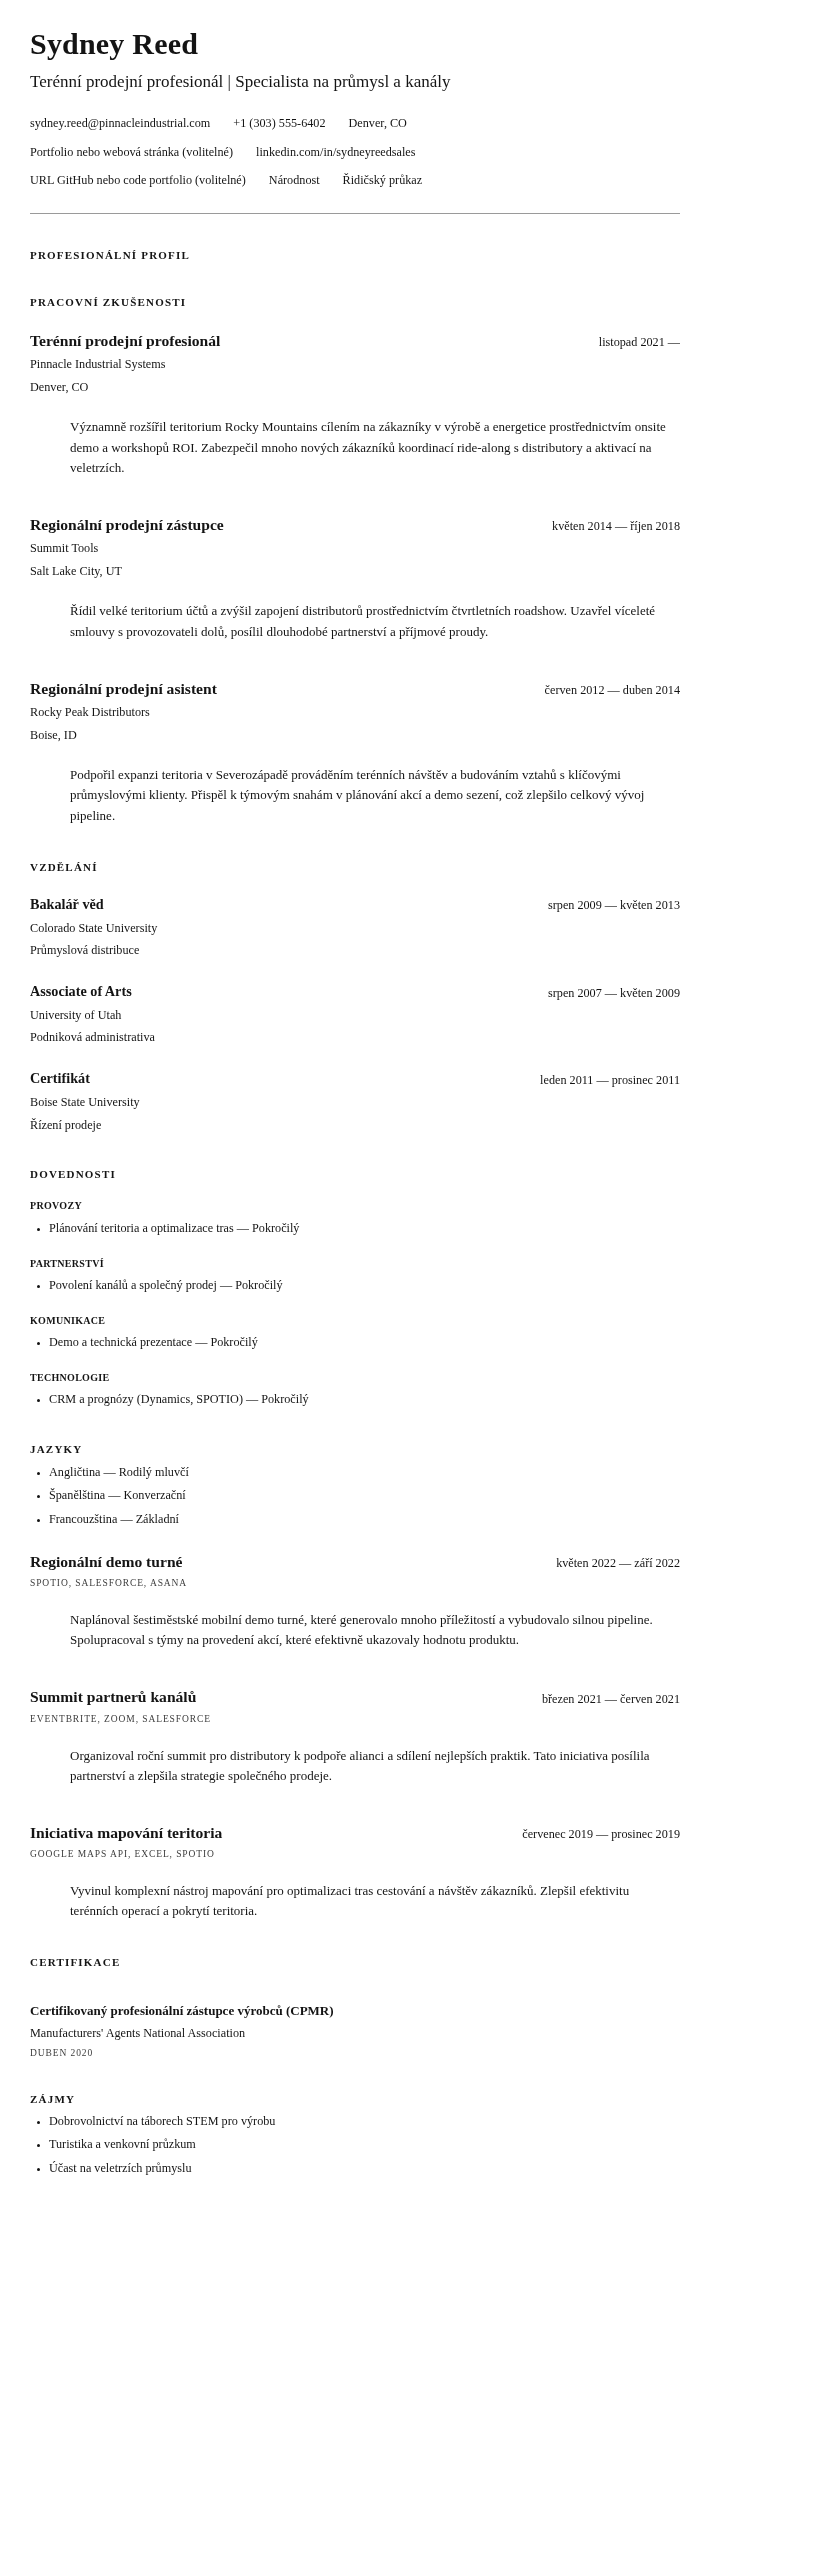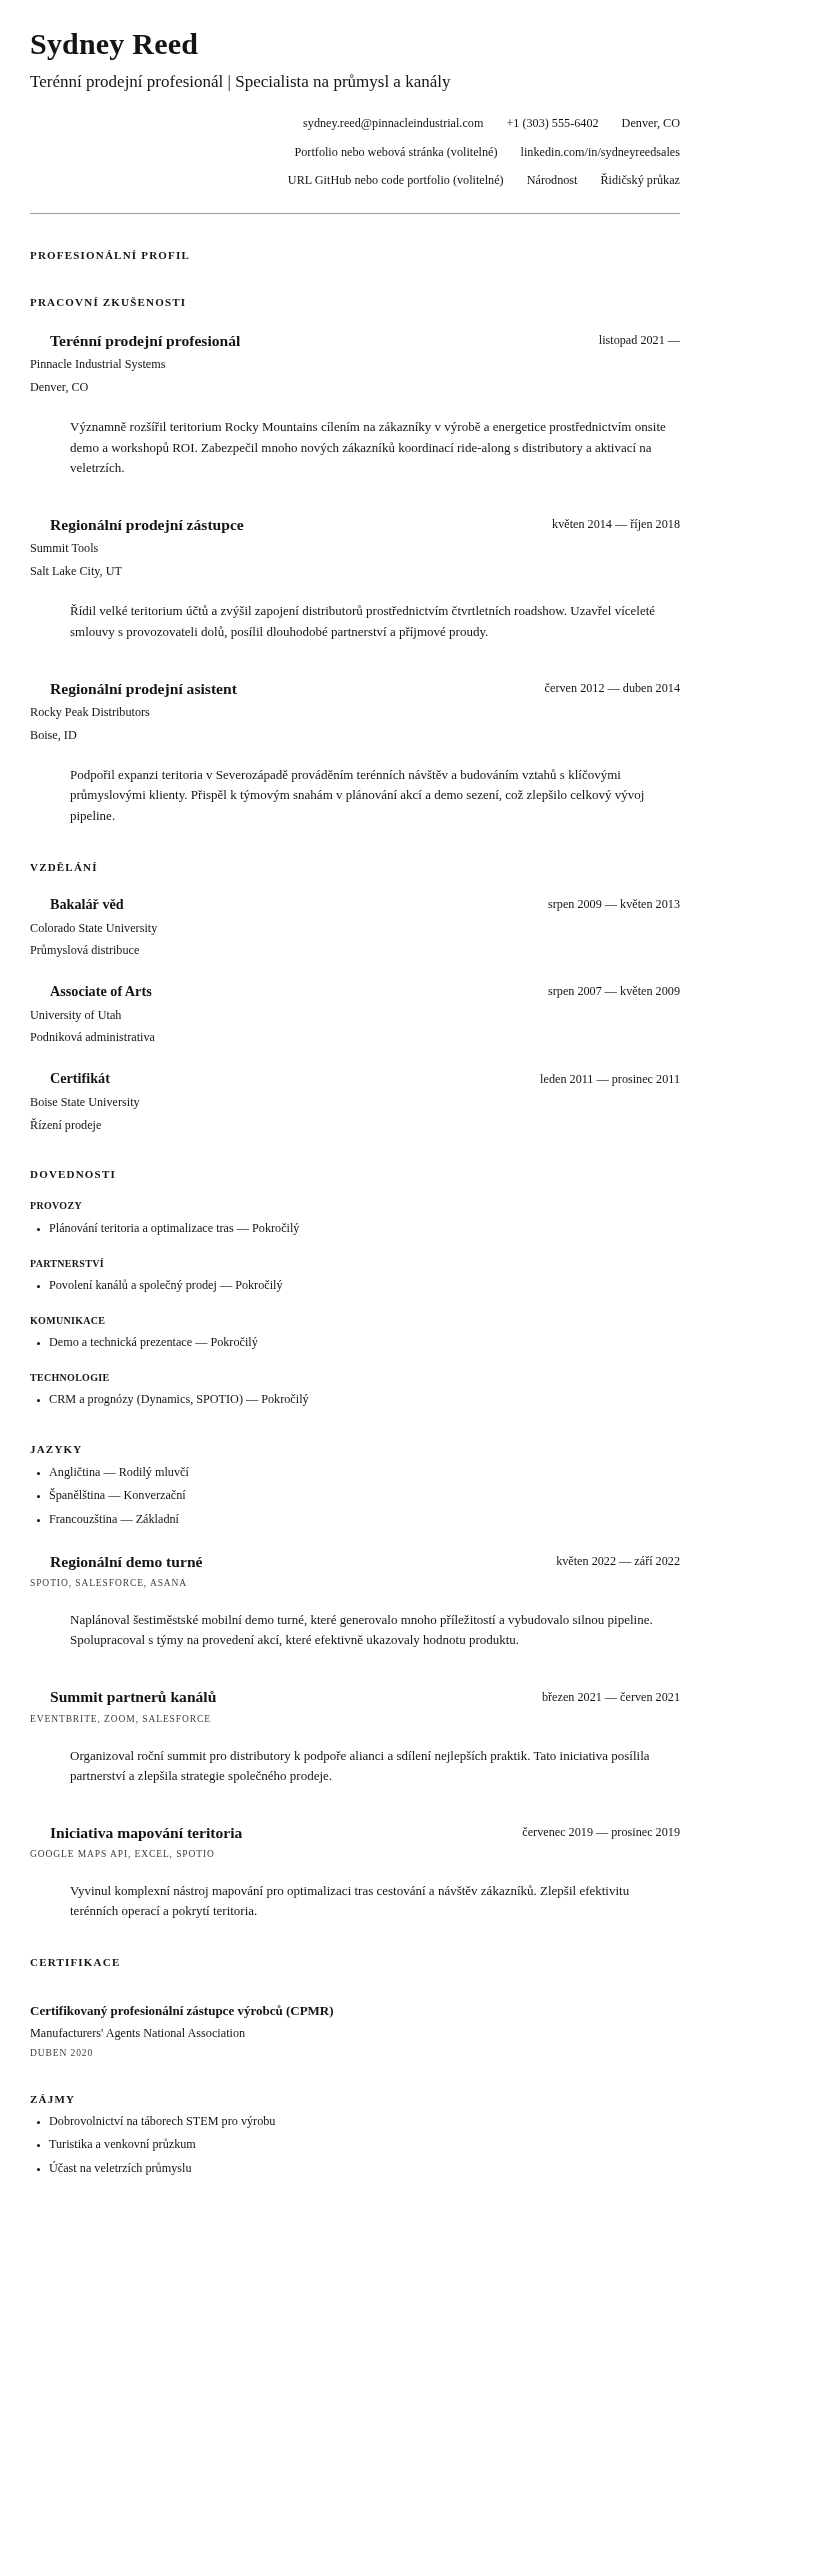"sydney.reed@pinnacleindustrial.com" .contact-row { justify-content: flex-end -> none }
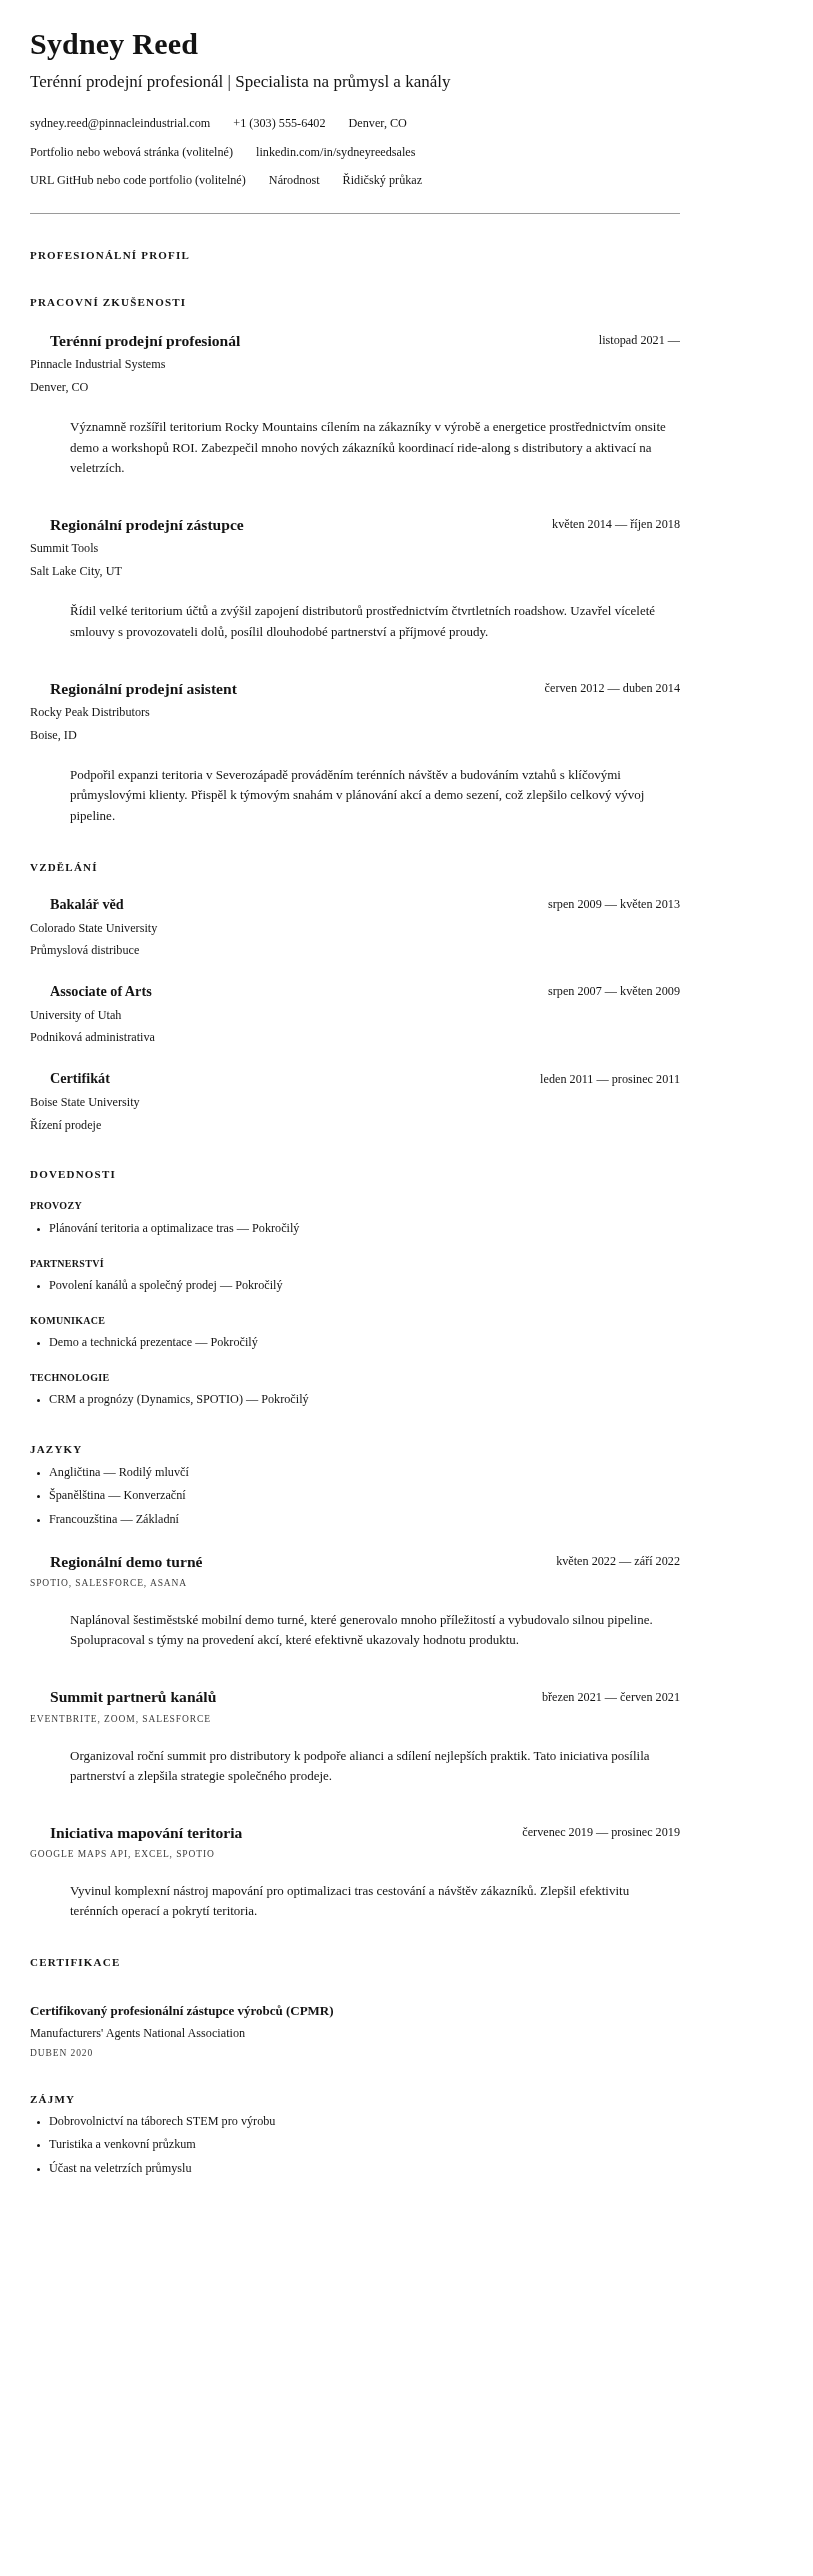"Terénní prodejní profesionál" .entry-head { align-items: center -> flex-end; margin-left: 20px -> none }
